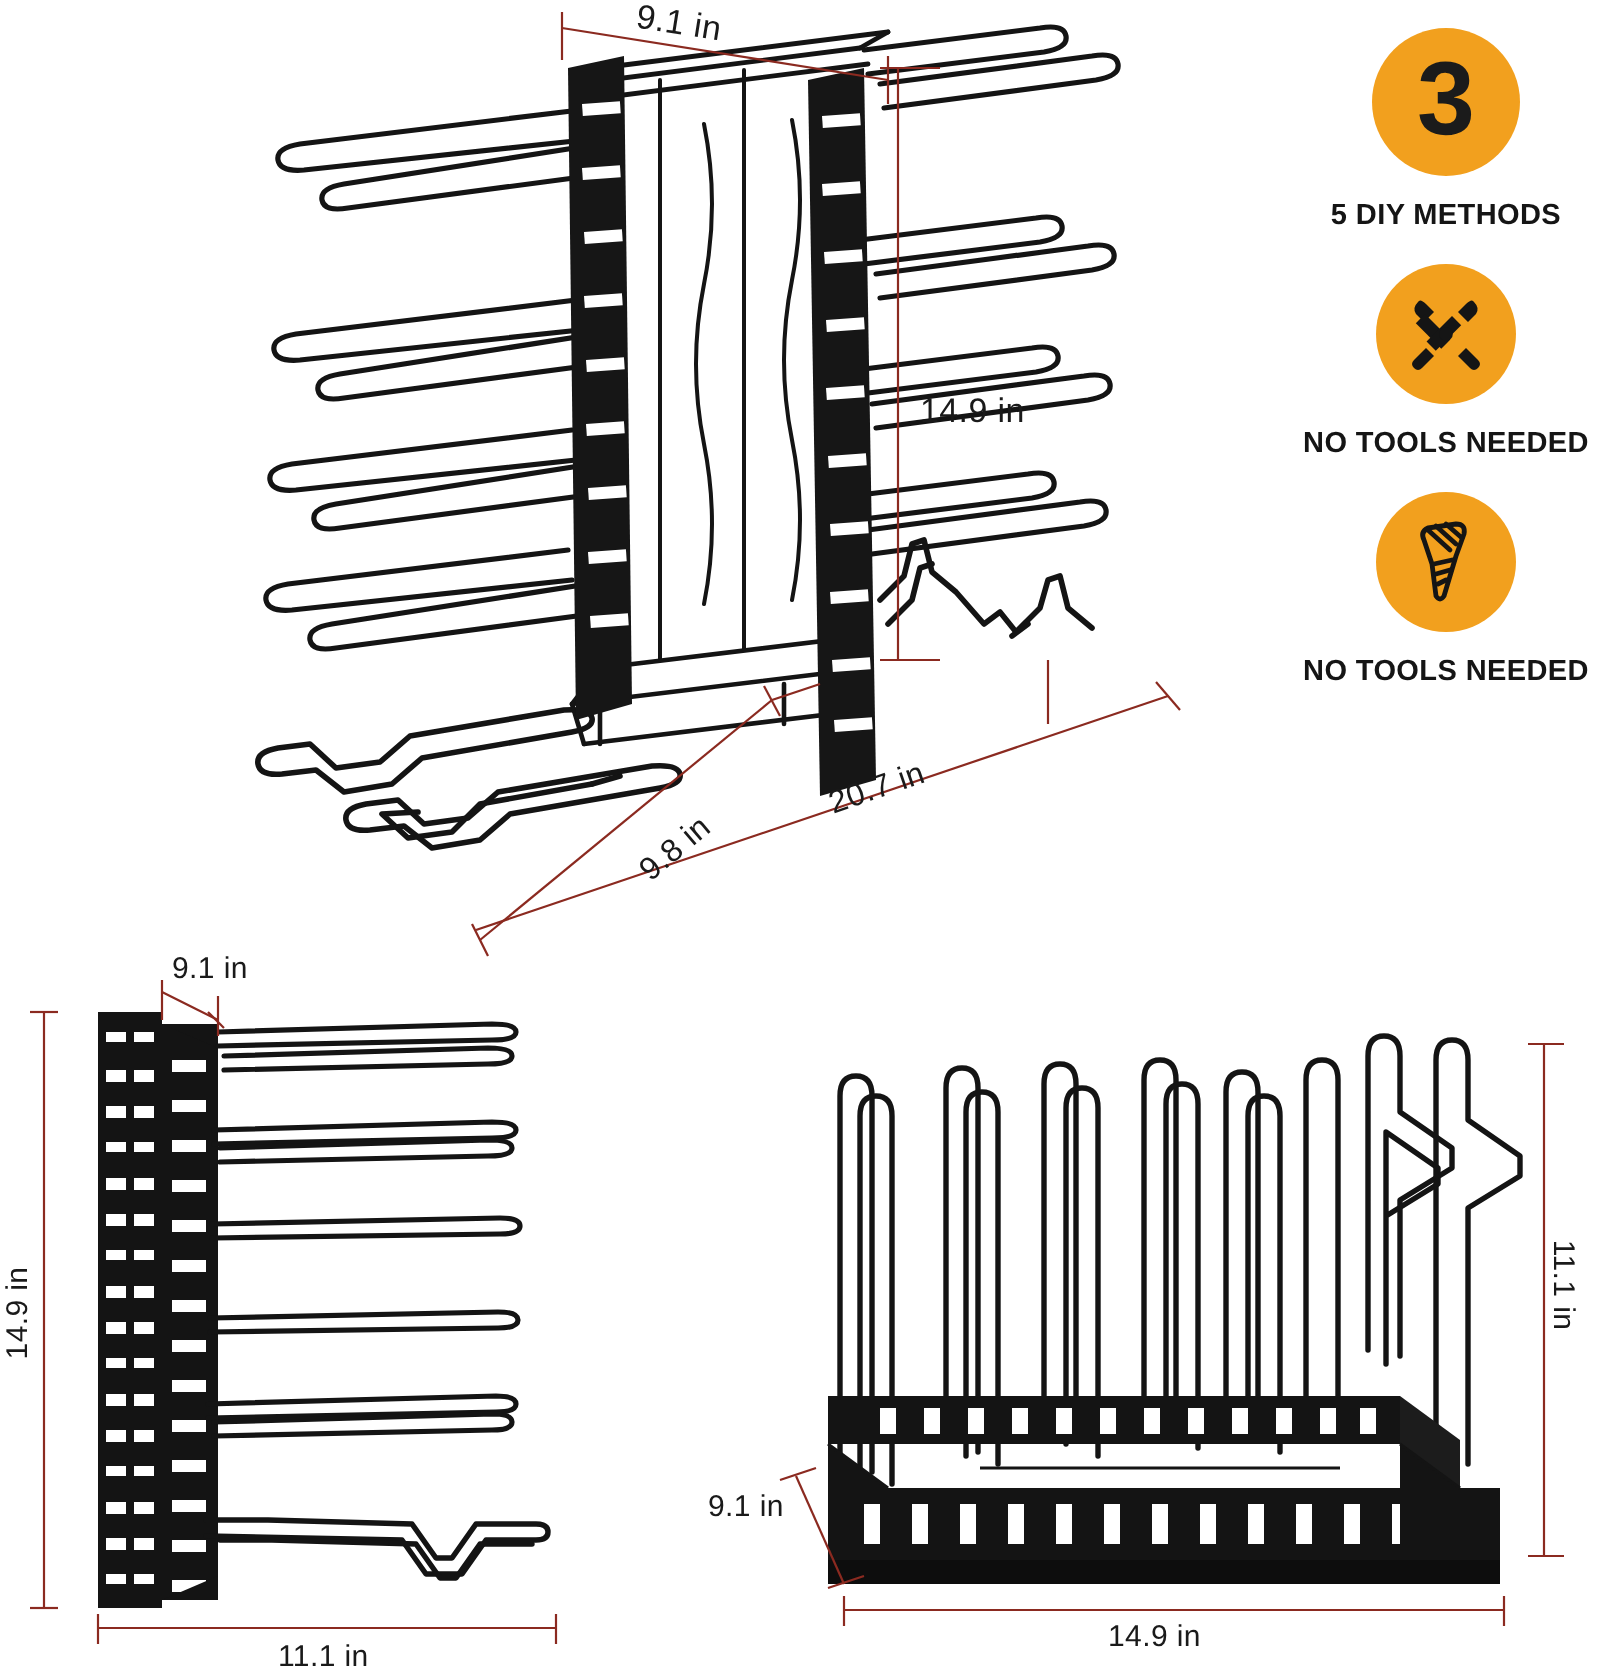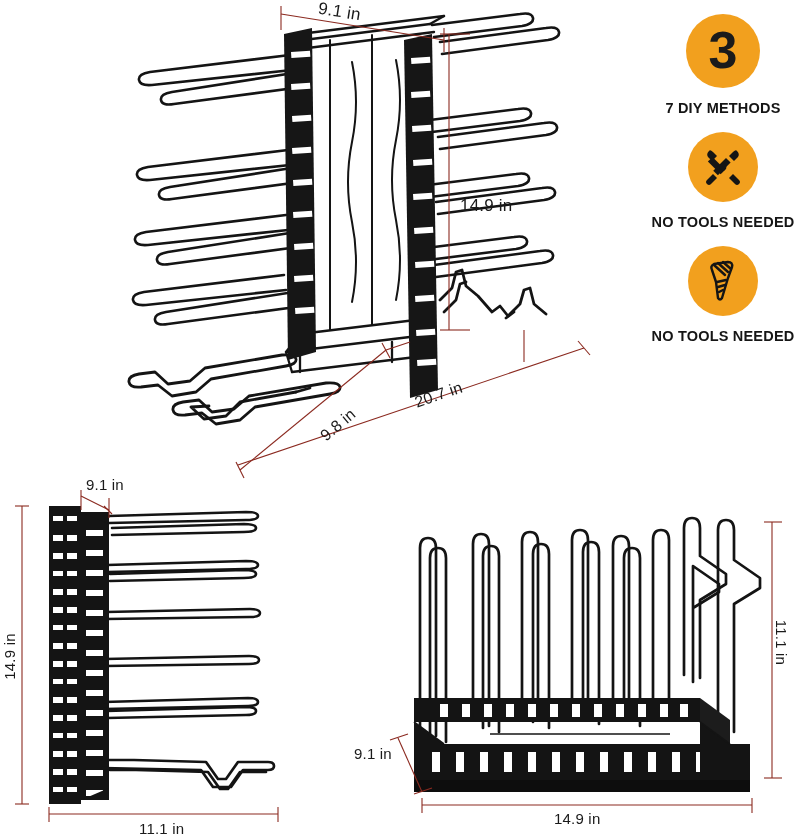"7 DIY METHODS" div.badge-label { text: 7 -> 5 }
